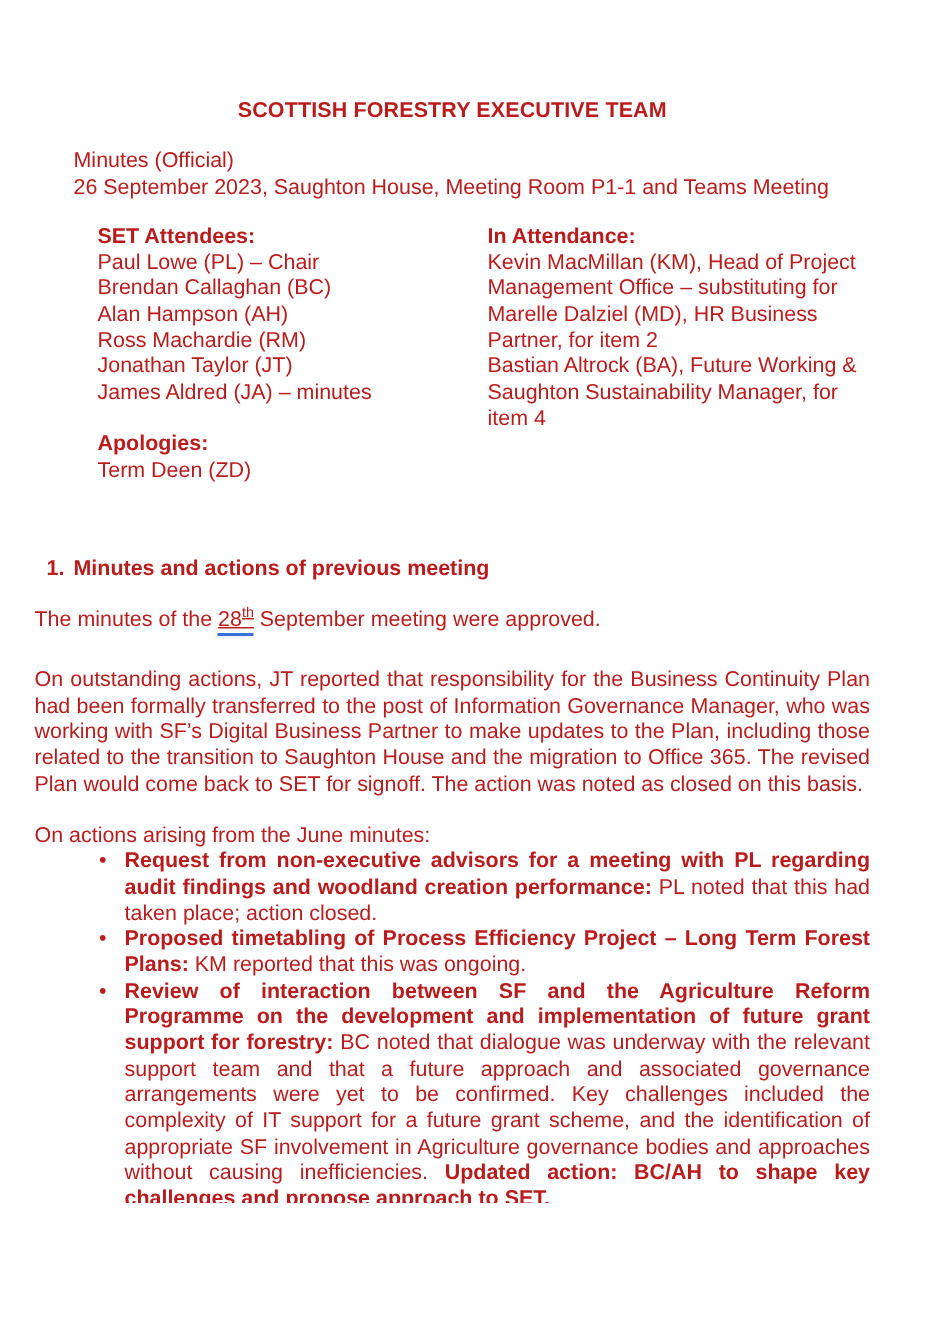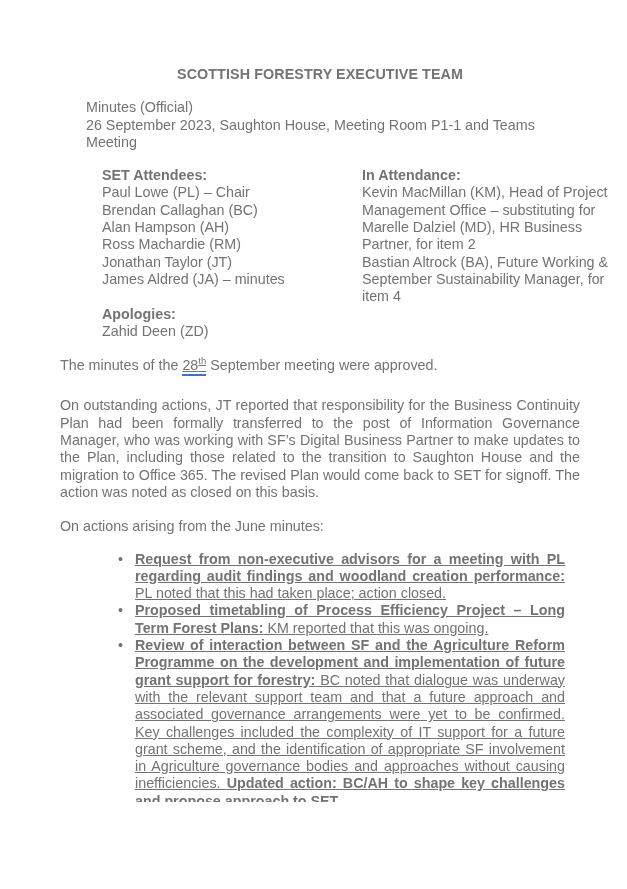"SCOTTISH FORESTRY EXECUTIVE TEAM" .page { color: #737373 -> #b91c1c; padding: 66px 47px 0 60px -> 66px 47px 0 23px }
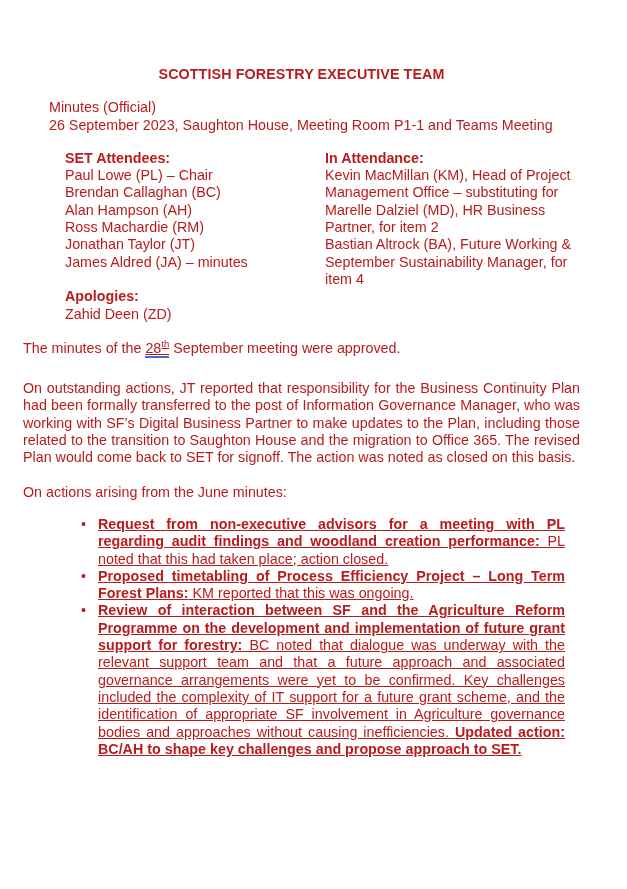"September Sustainability Manager, for" div { text: September -> Saughton }
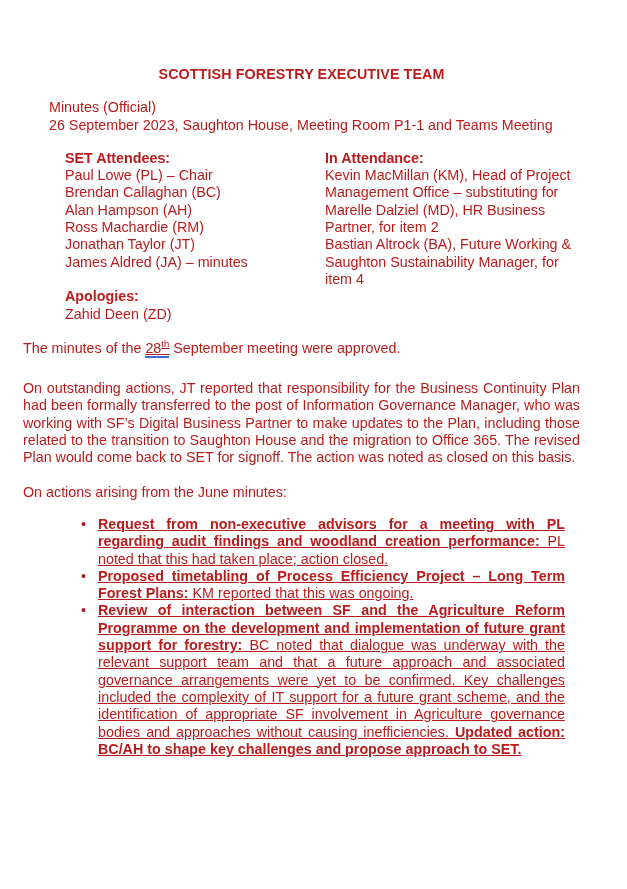"Zahid Deen (ZD)" div { text: Zahid -> Term }
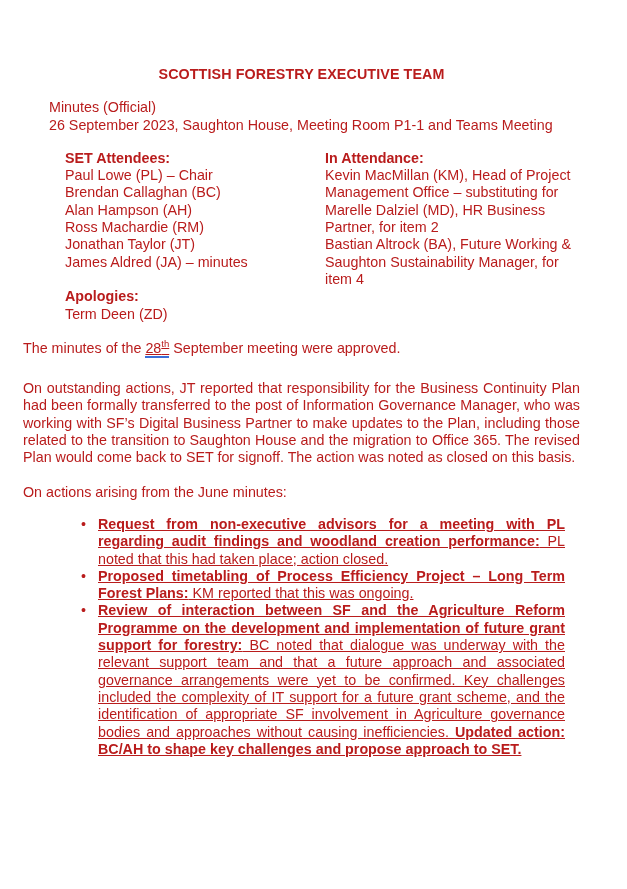"1. Minutes and actions of" div.sec-heading { html: none -> <div> <span>1.</span><span>Minutes and actions of previous meeting</span> </div> }
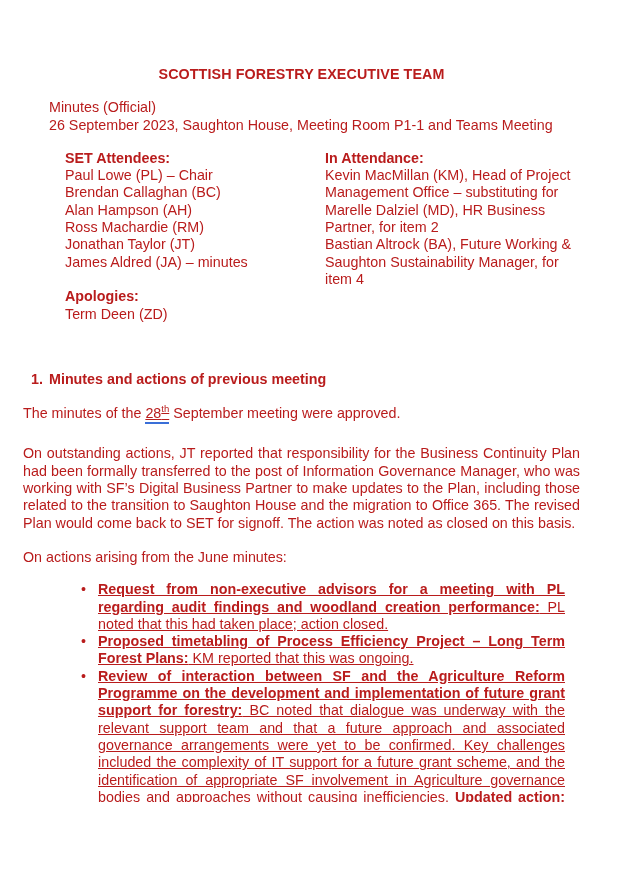"Request from non-executive advisors for" ul.bullet-list { margin: 15px -> 0; text-decoration: underline -> none }
